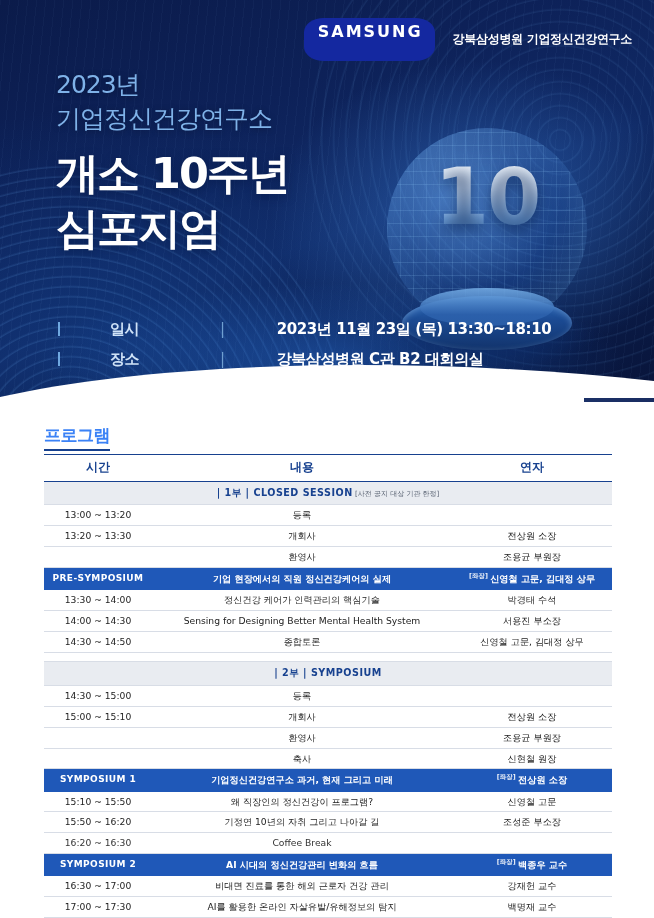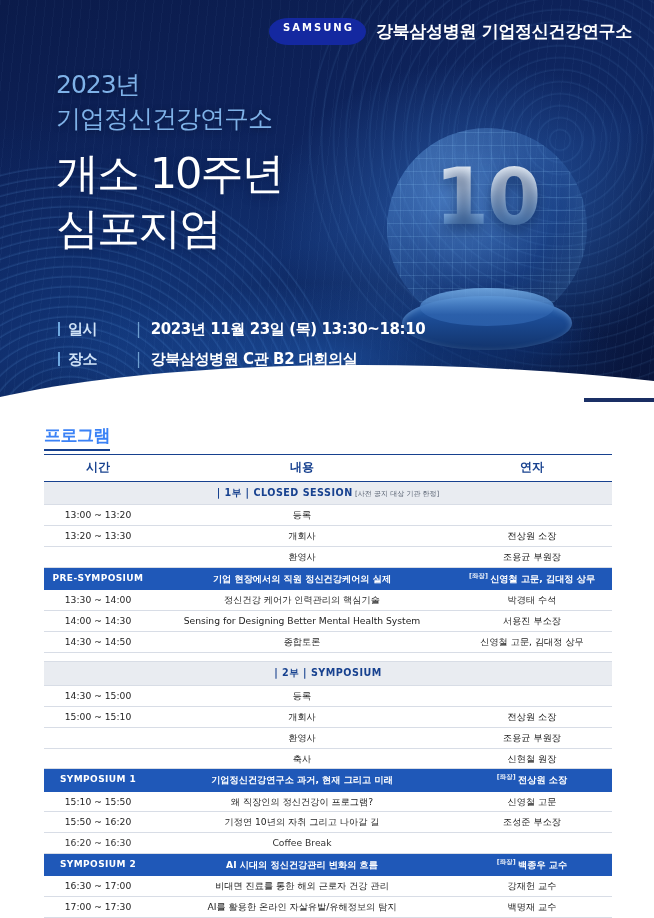"SAMSUNG" .samsung-logo { font-size: 10px -> 16px; padding: 4px 12px 12px 14px -> 4px 12px 20px 14px }
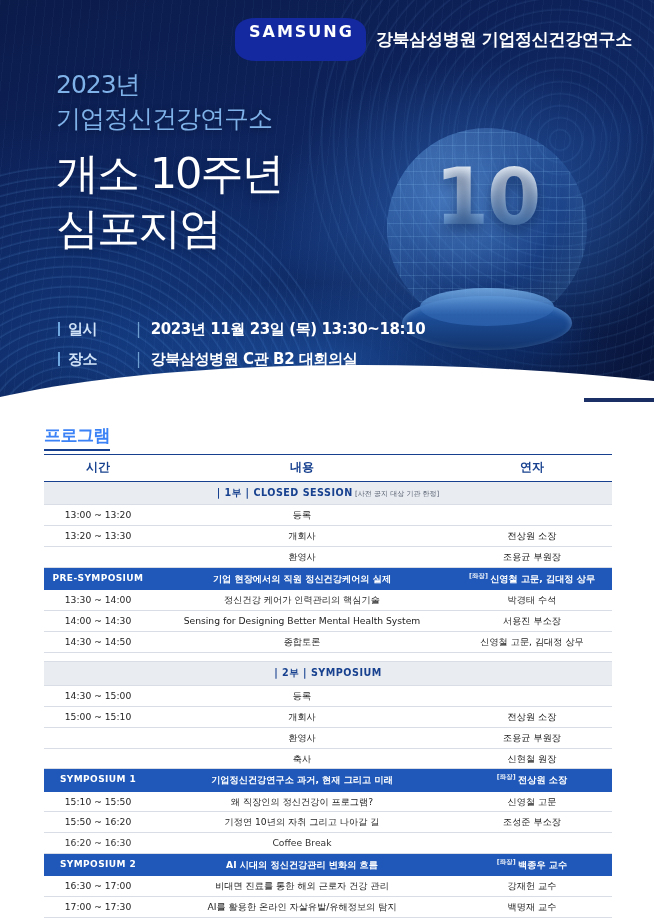"강북삼성병원 기업정신건강연구소" .brand-text { font-size: 17px -> 12px; margin-left: none -> 8px }
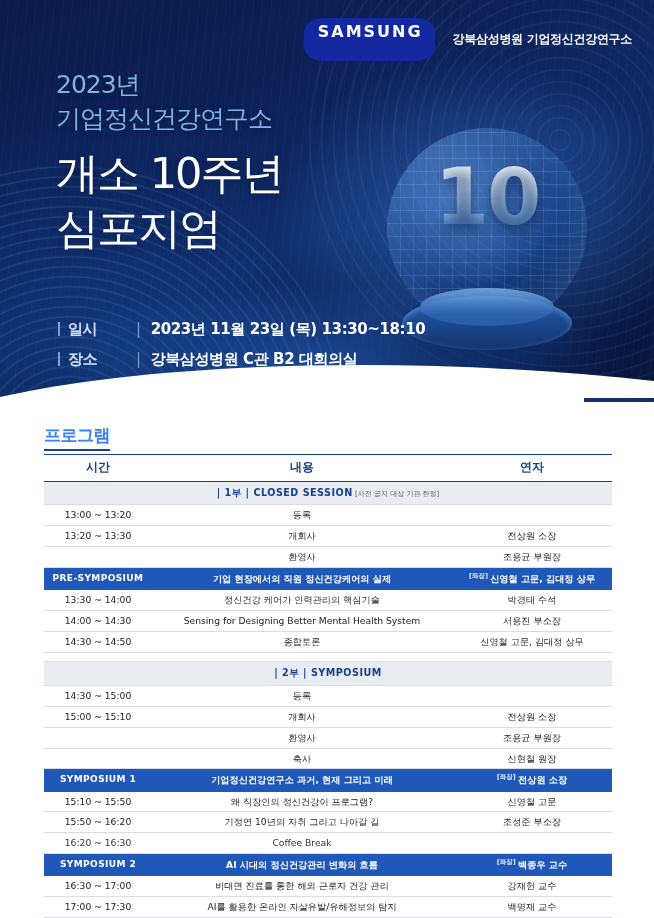"개소 10주년" .title-main1, .title-main2 { font-weight: normal -> bold }
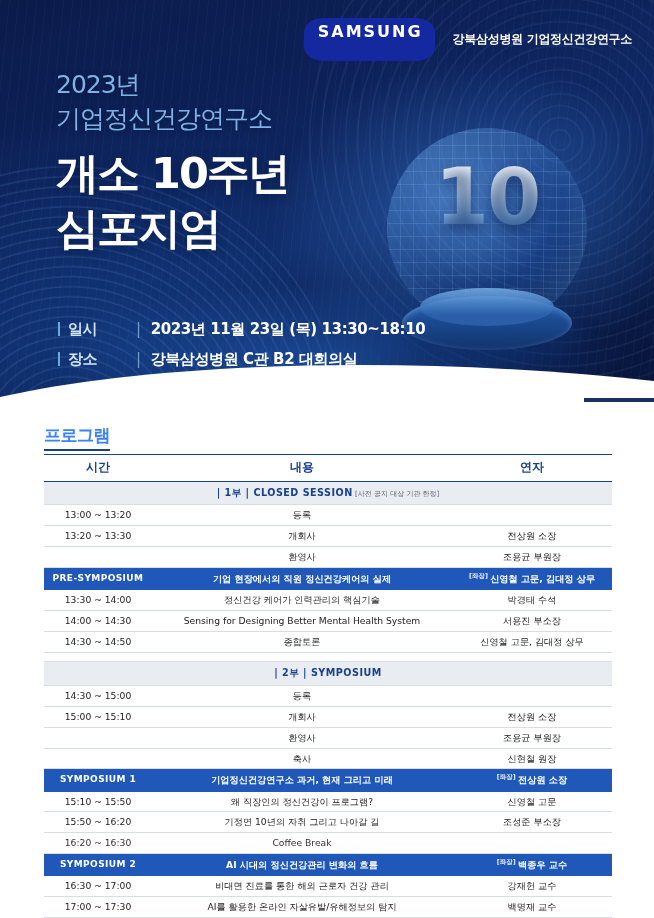"일시" .info-row { gap: none -> 42px }
